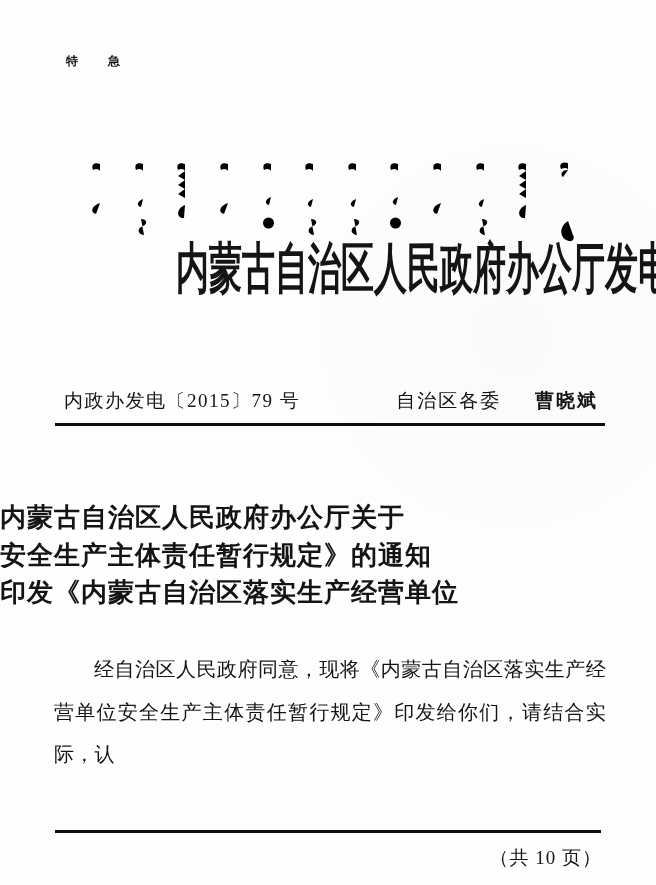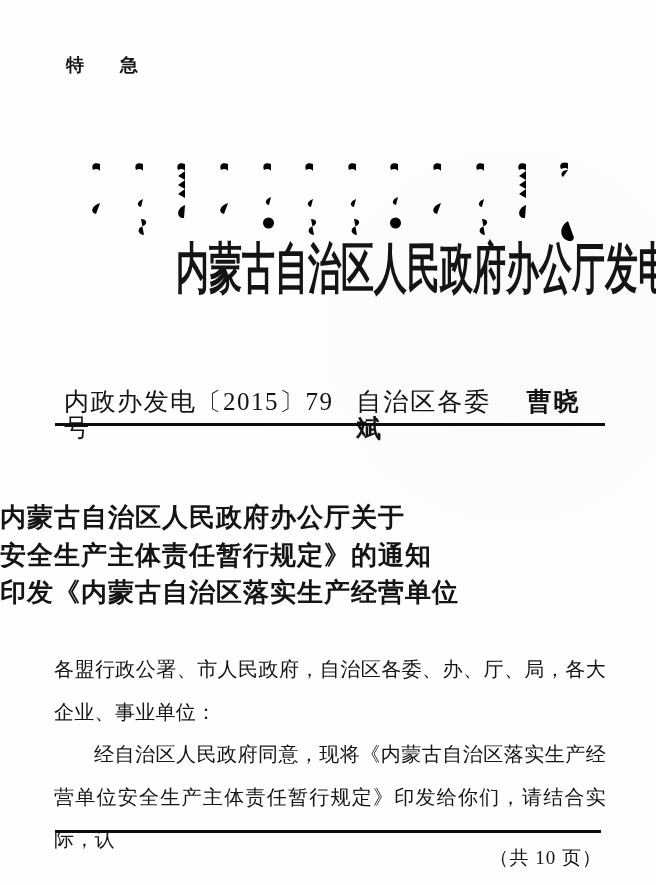"特 急" .urgency { font-size: 18px -> 12px }
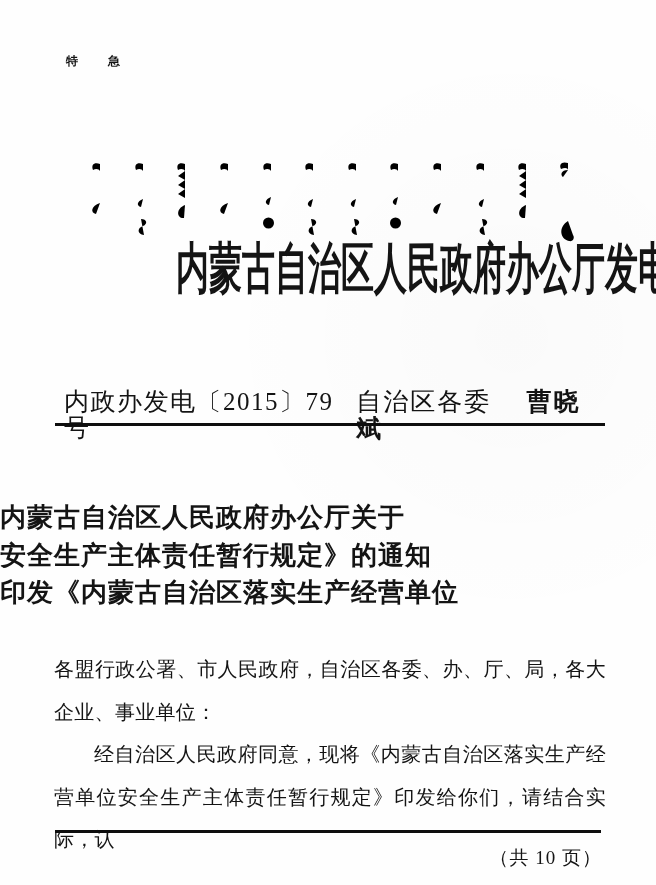"内政办发电〔2015〕79 号" .ref-row { font-size: 25px -> 19px }
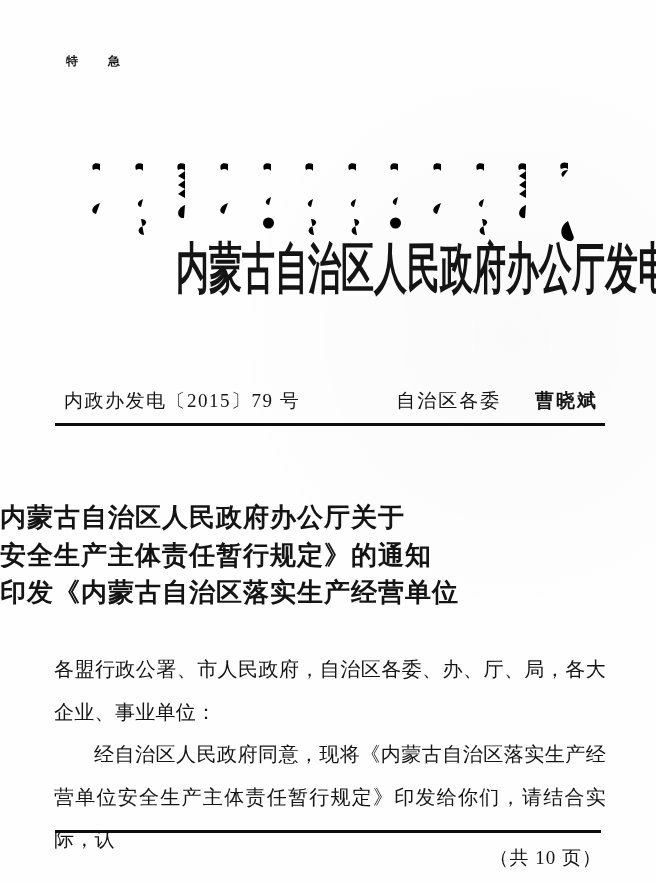"各盟行政公署、市人民政府，自治区各委、办、厅、局，各大企业、事业单位：" p { html: <p>各盟行政公署、市人民政府，自治区各委、办、厅、局，各大企业、事业单位：</p> -> none }
